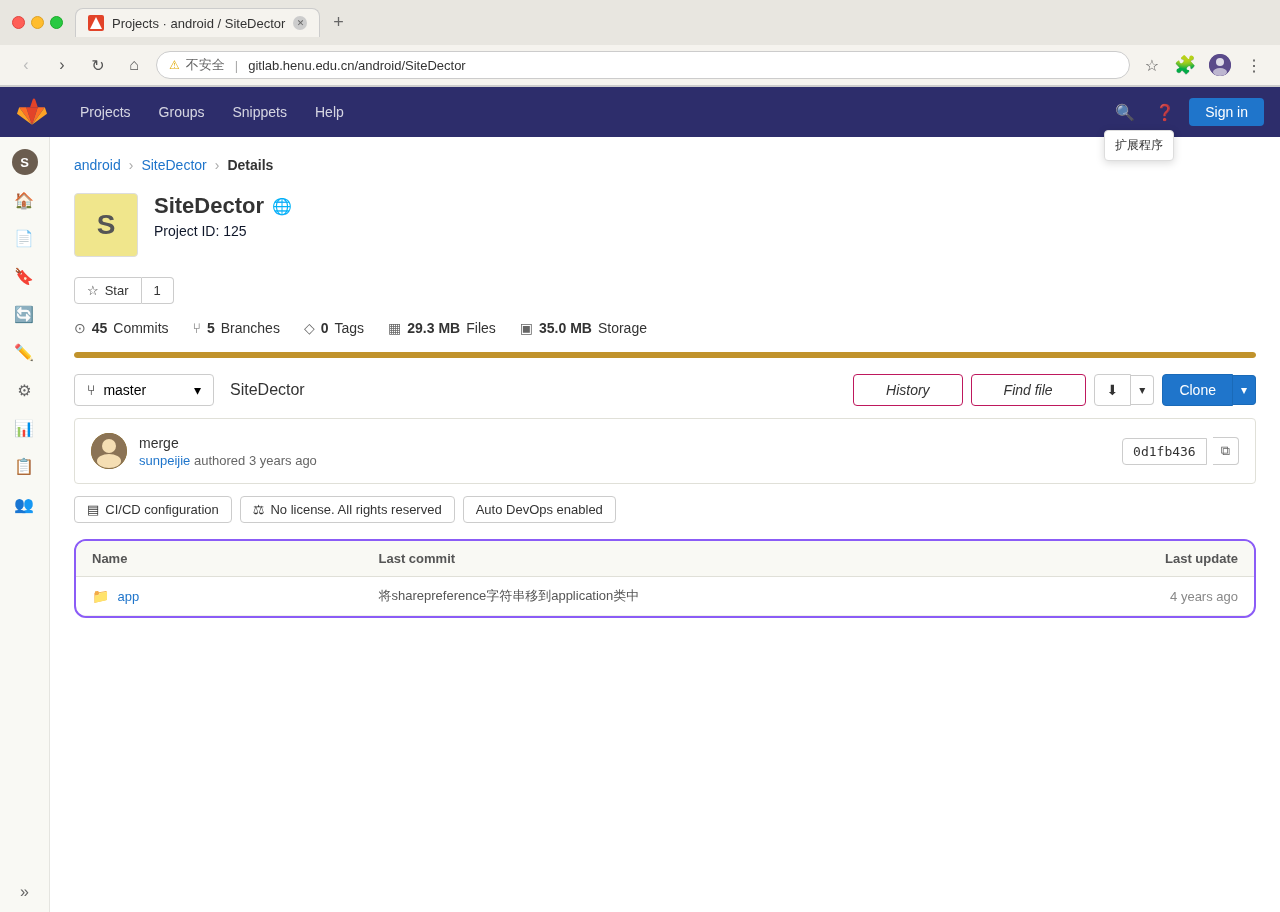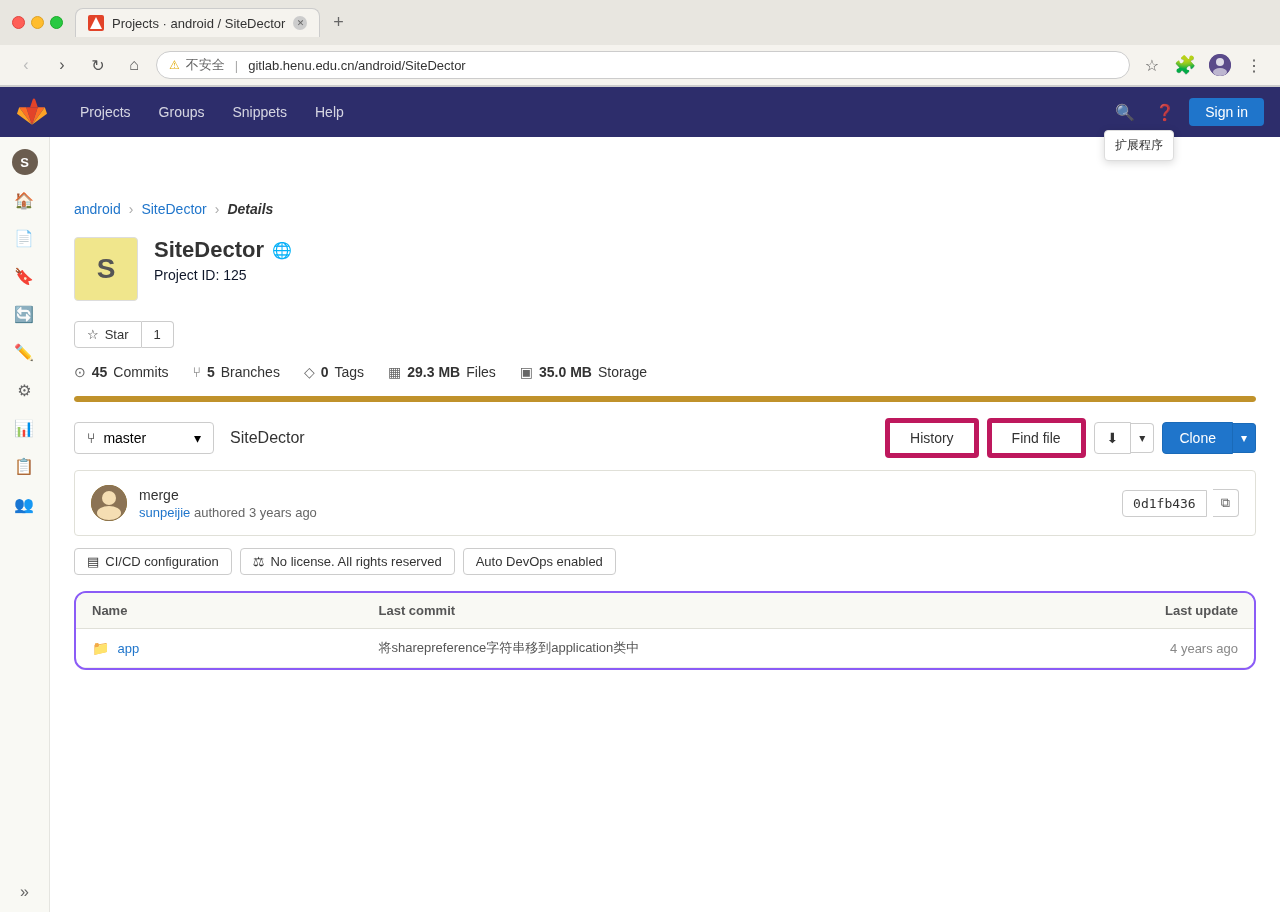"android" .breadcrumb { margin-top: 44px -> none }
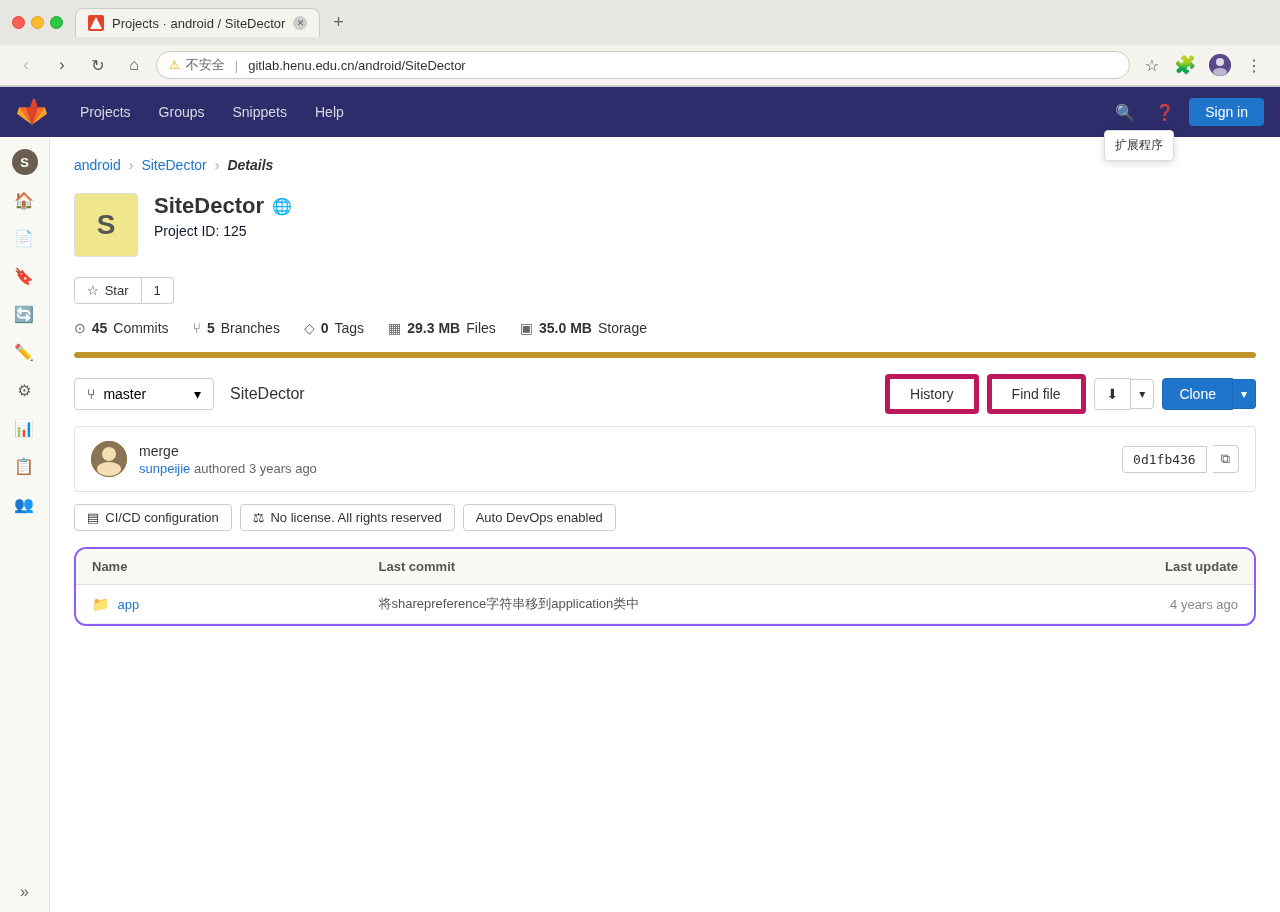"Details" .breadcrumb-current { font-style: italic -> none }
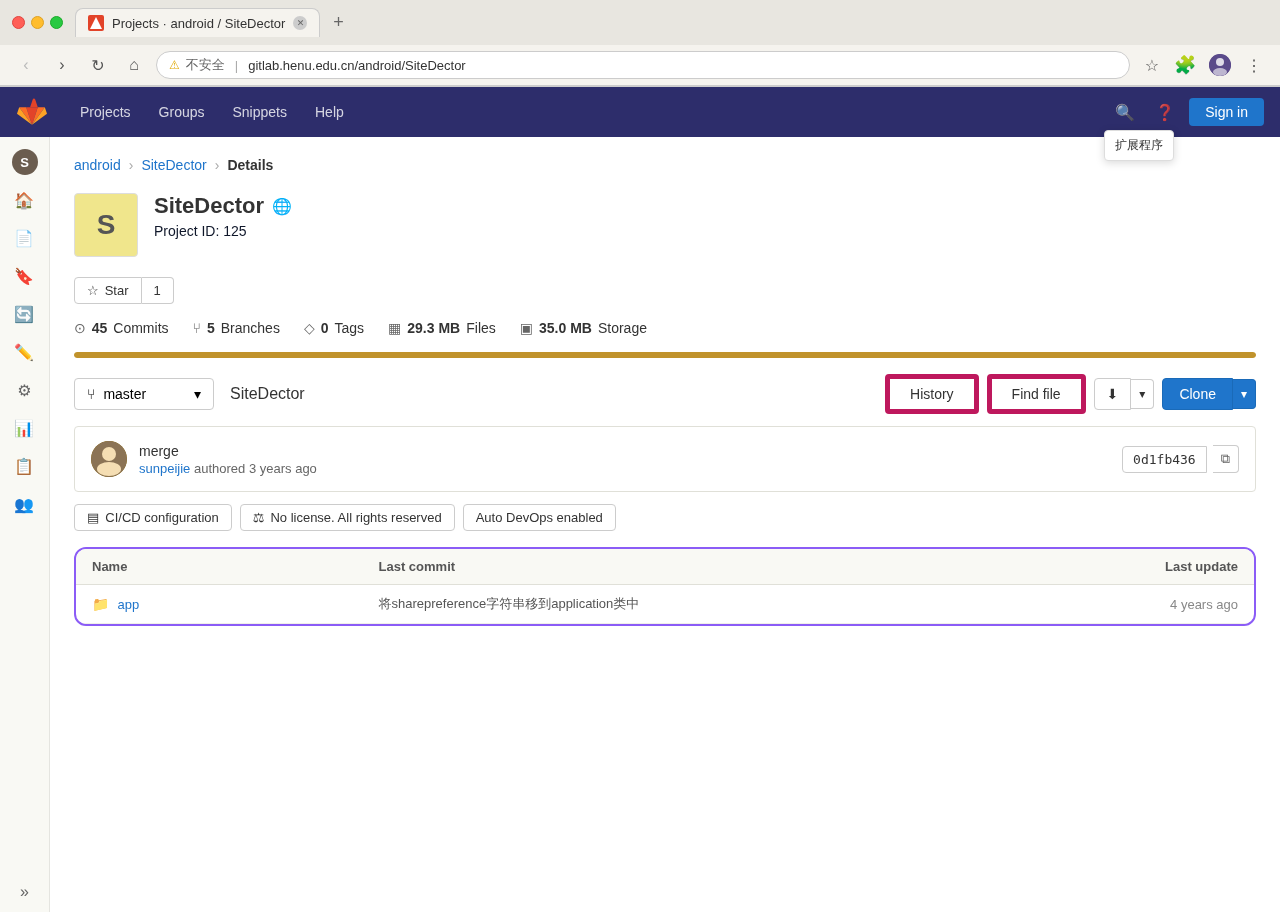"History" .toolbar-btn { border: 5px solid #be185d -> 1px solid #be185d; font-style: none -> italic; padding: 7px 20px -> 7px 32px }
